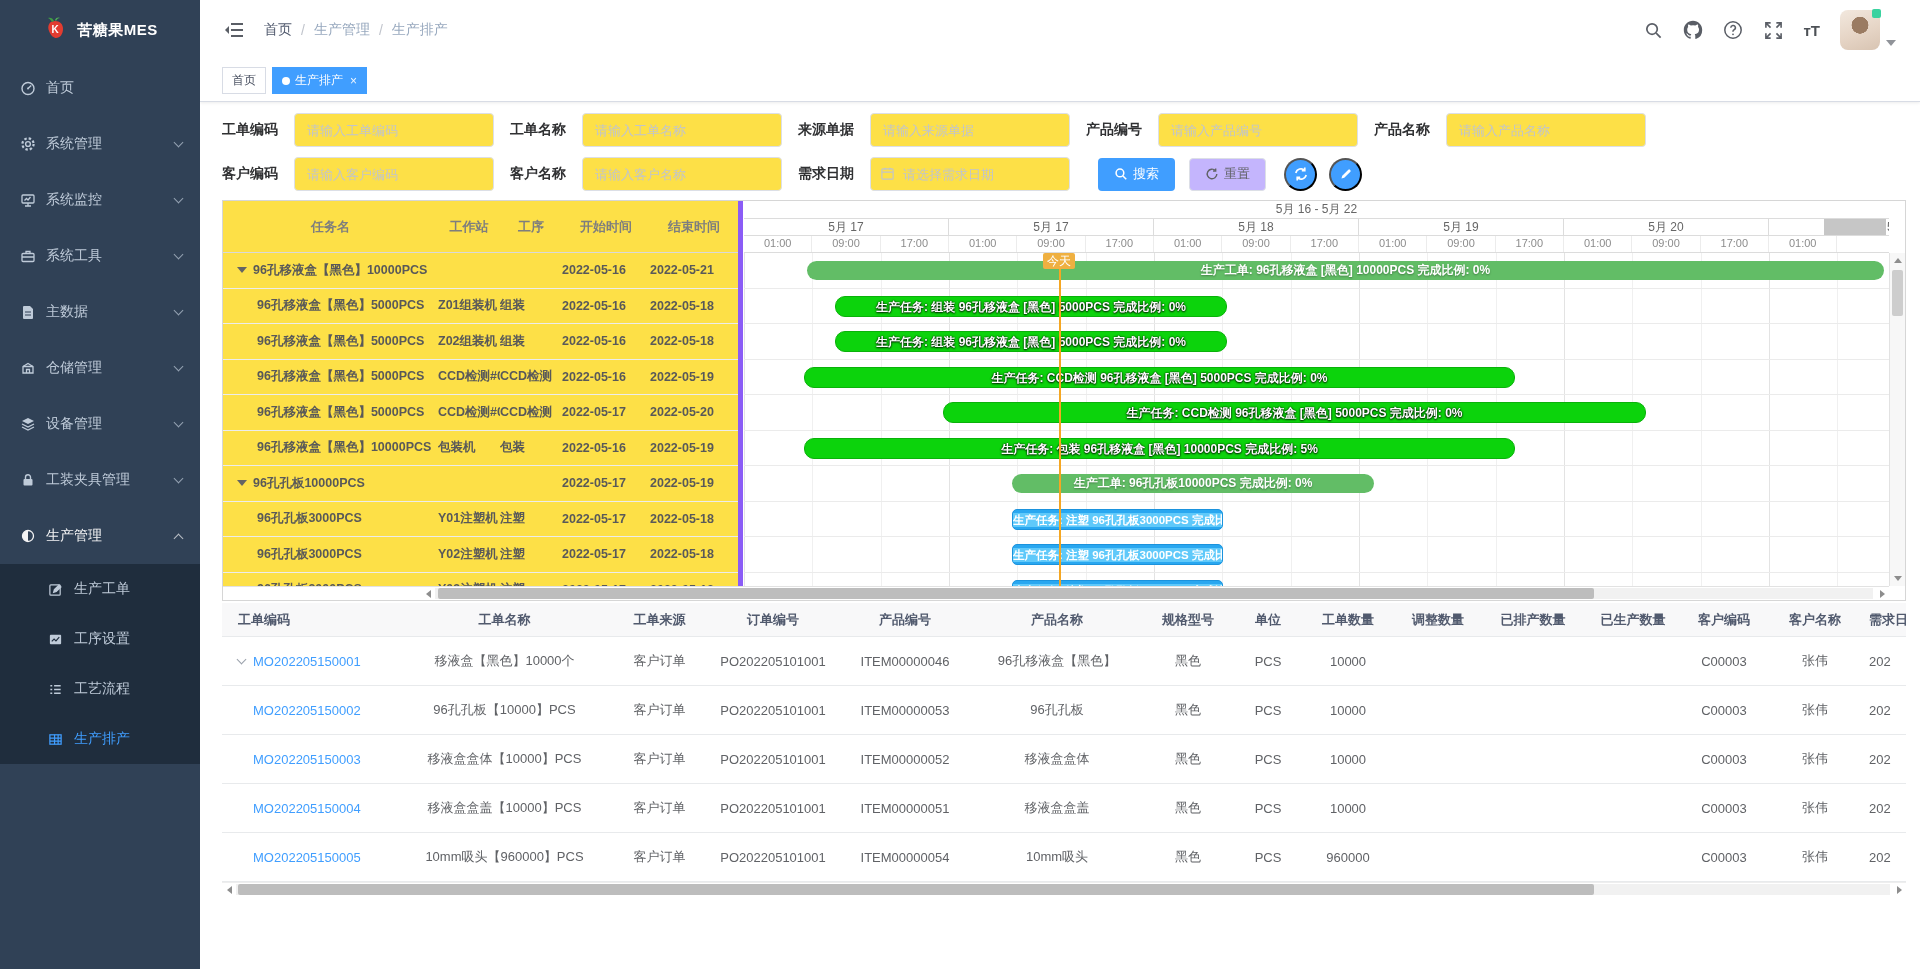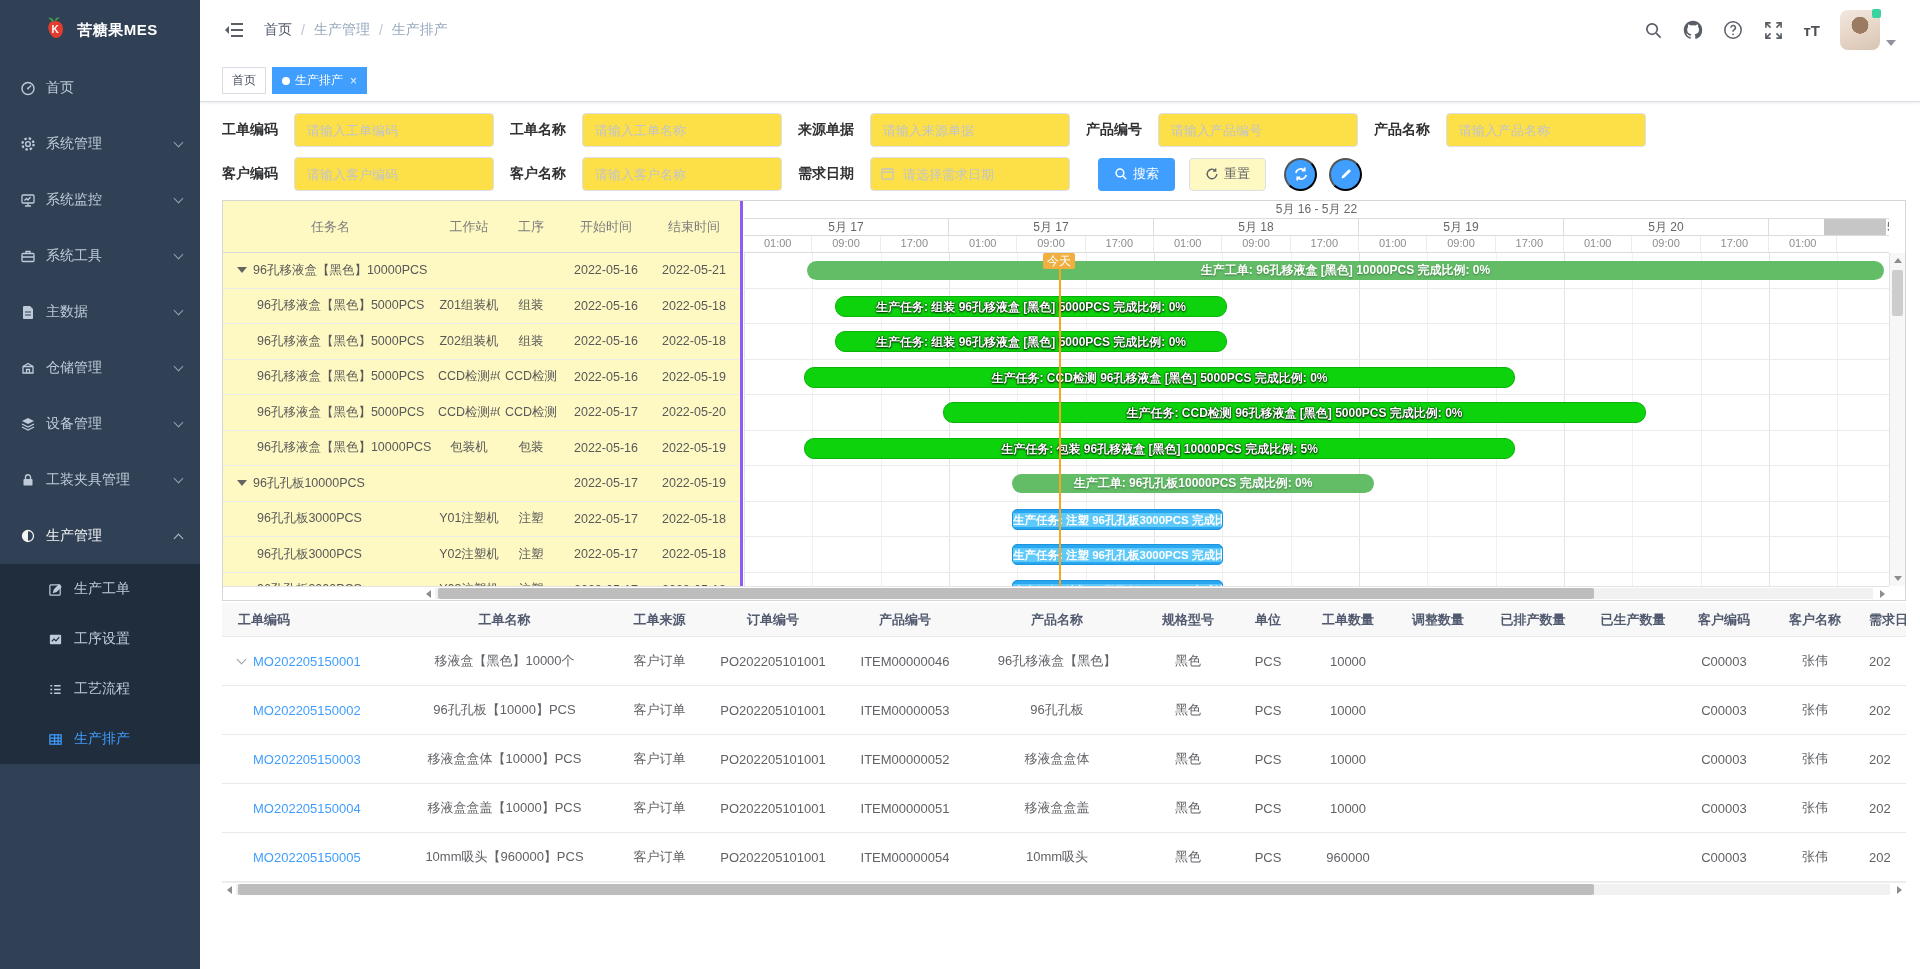"重置" .btn-reset { background: #fef9c3 -> #c4b5fd }
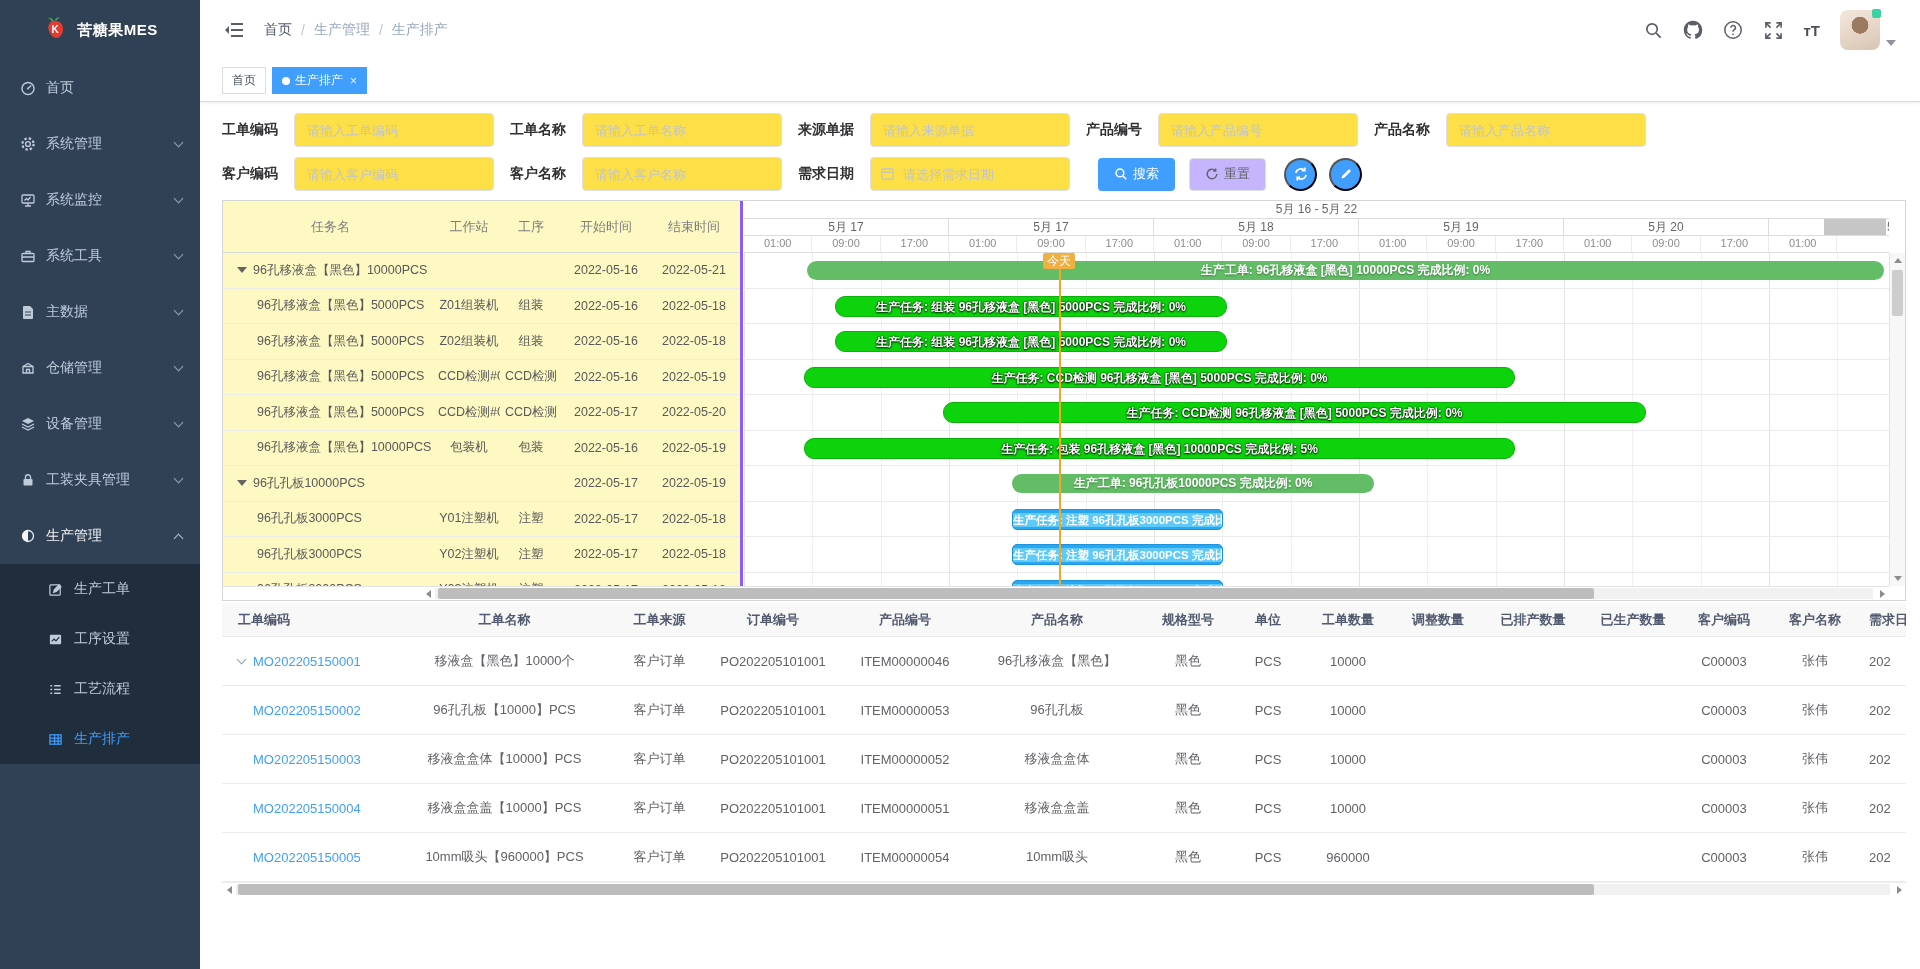"任务名" .g-left { background: #fef9c3 -> #fde047; border-right: 3px solid #8b5cf6 -> 5px solid #8b5cf6; font-weight: none -> bold }
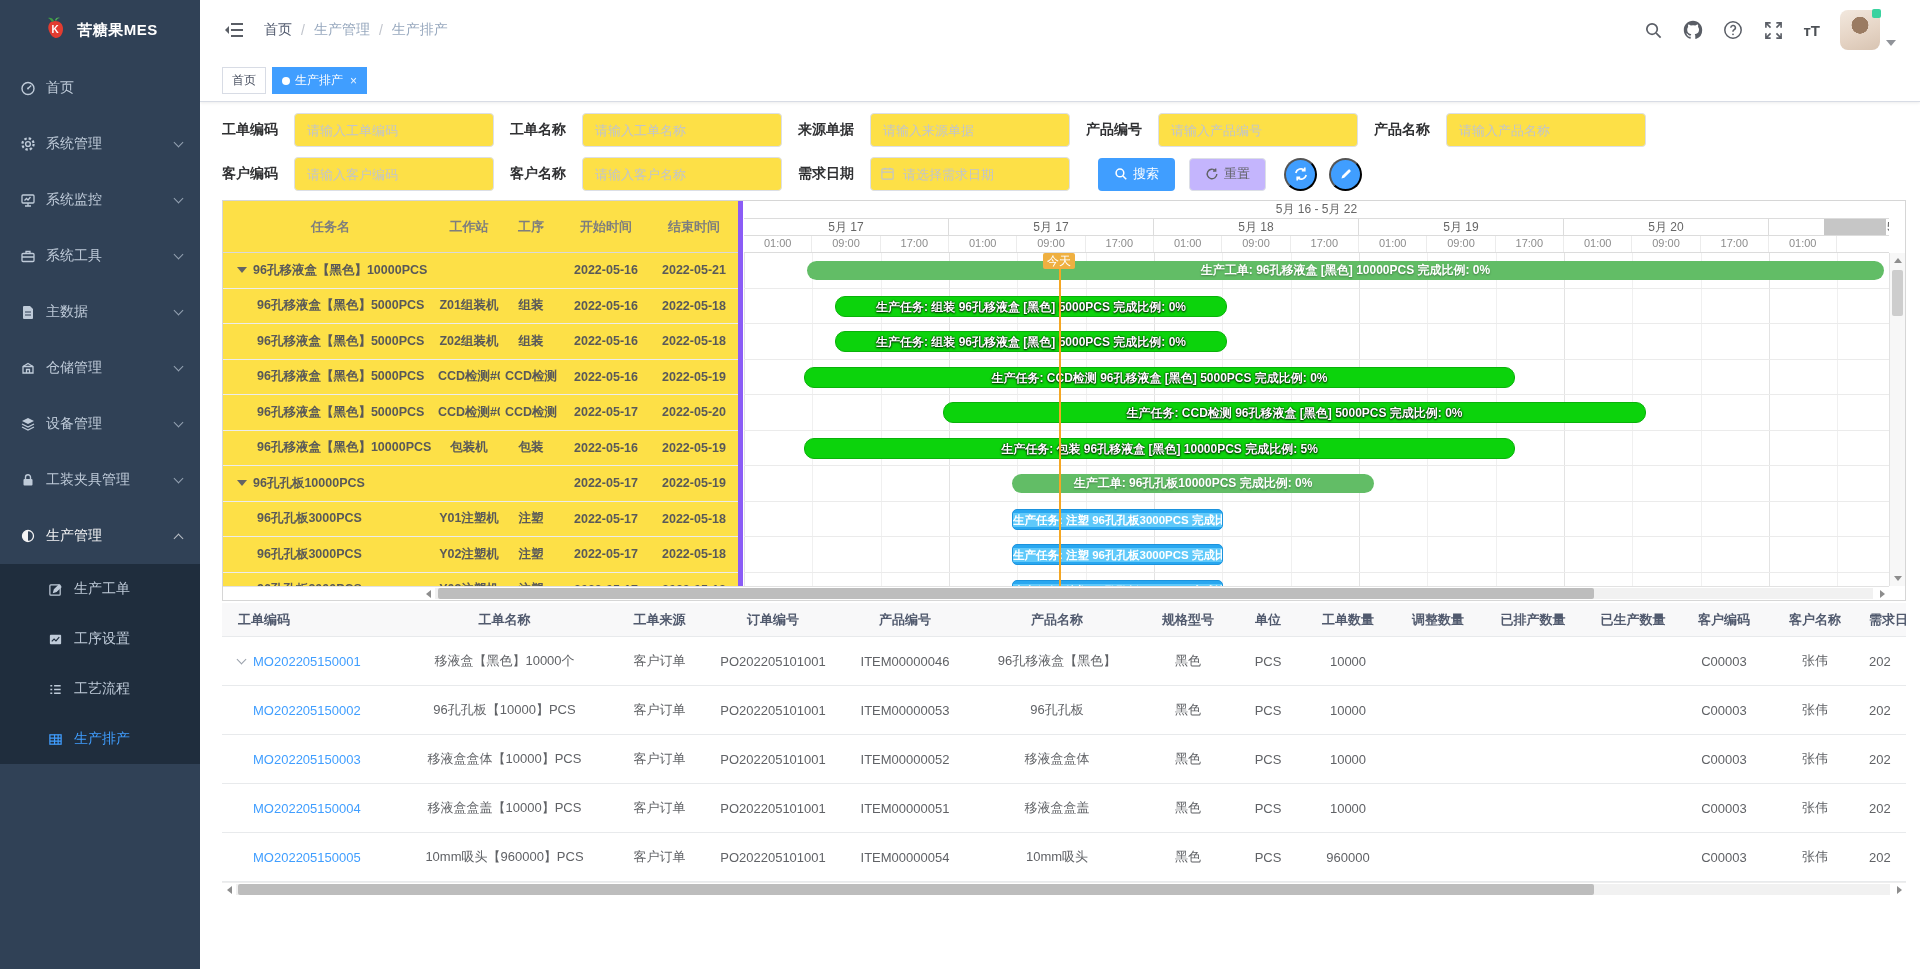"2022-05-16" .g-cell { text-align: center -> left }
